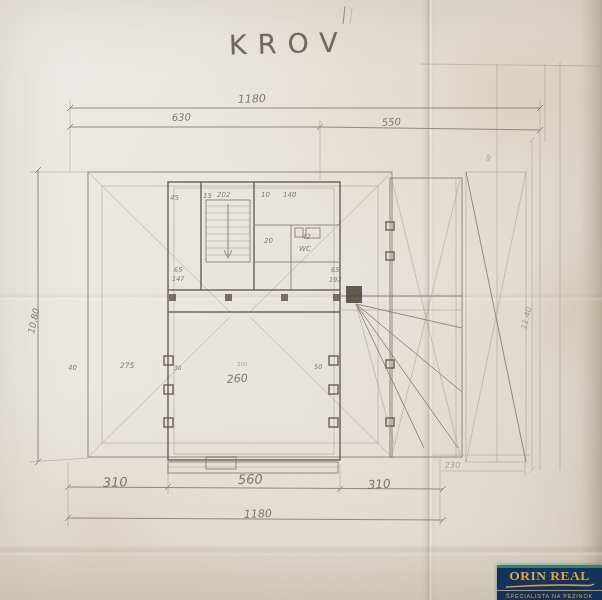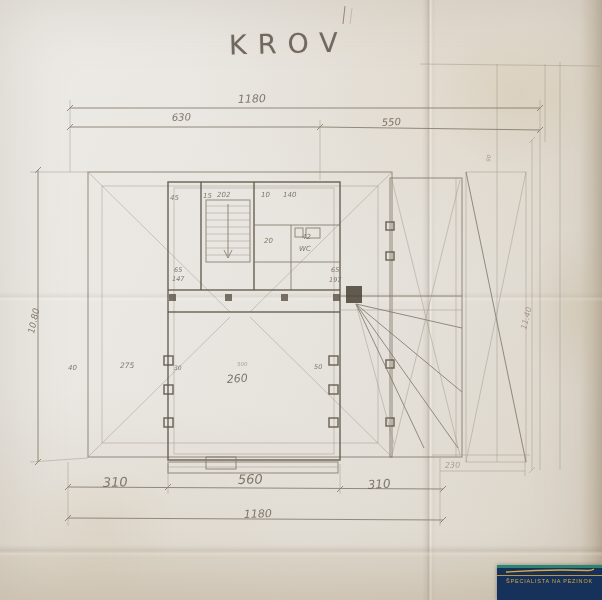"ORIN REAL" div.wm-brand { html: none -> <div>ORIN REAL</div> }
